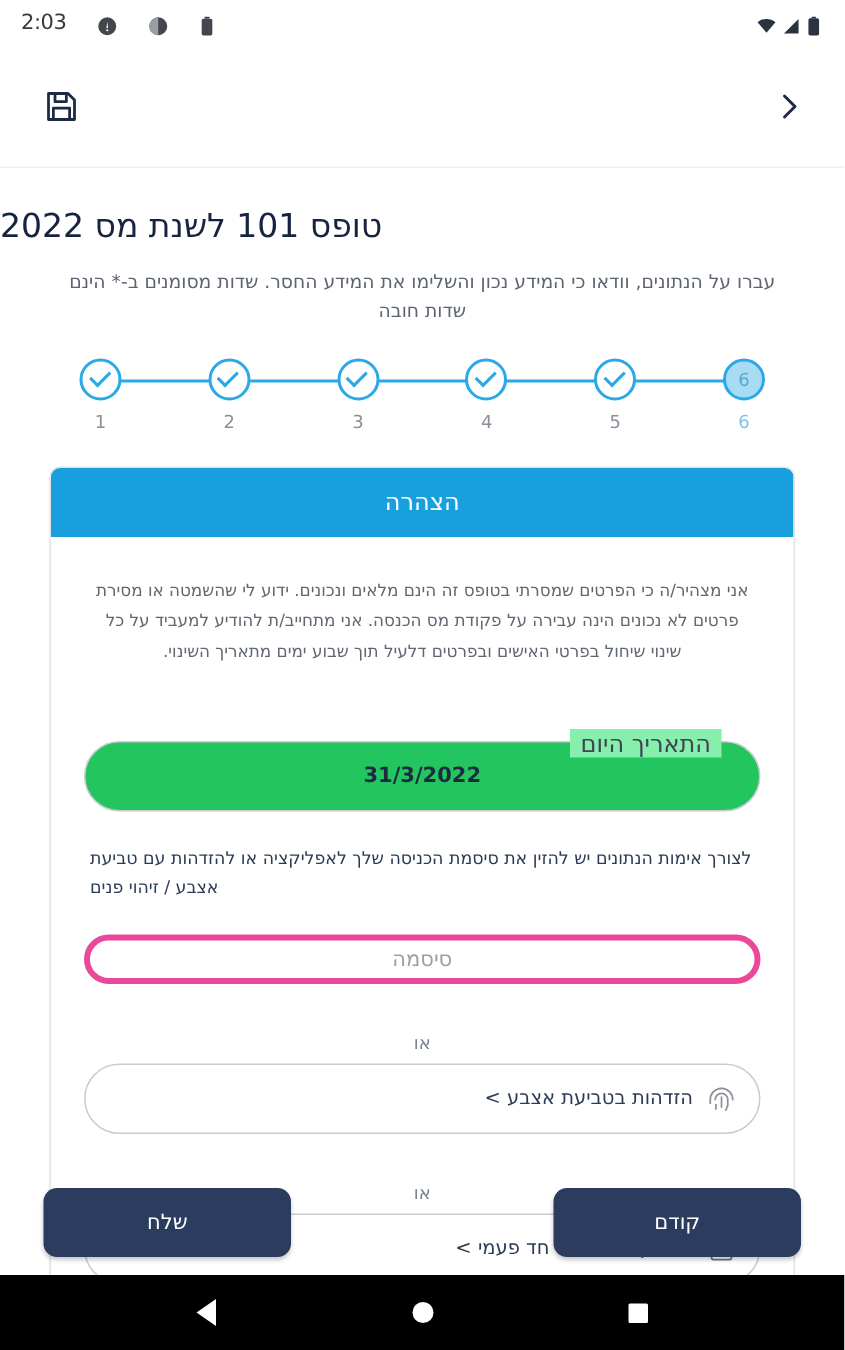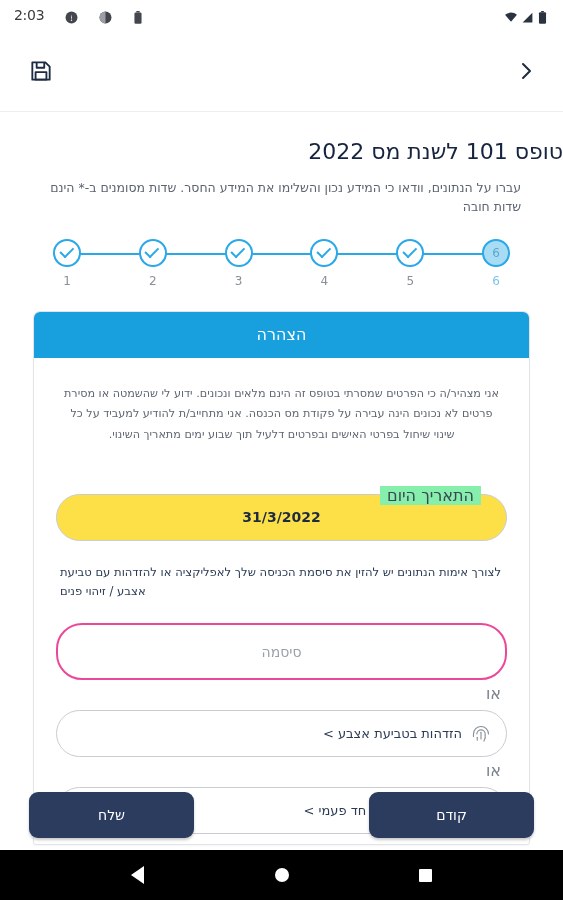"טופס 101 לשנת מס 2022" .page-title { text-align: right -> left }
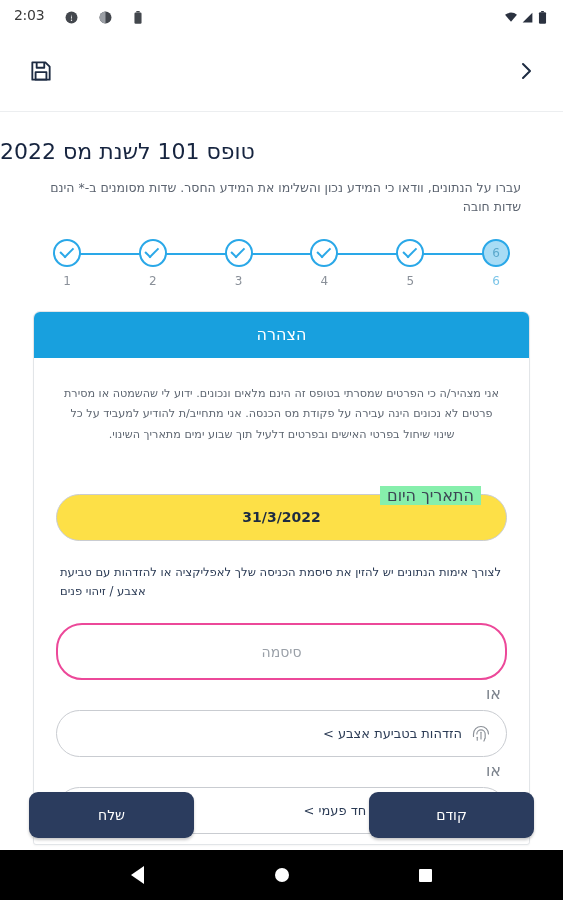"עברו על הנתונים, וודאו כי" .page-subtitle { text-align: none -> center }
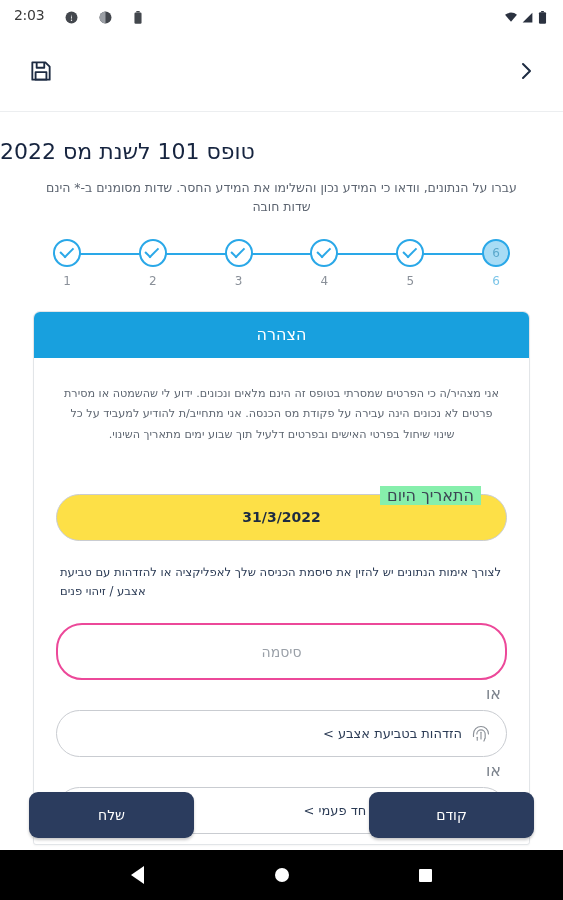"31/3/2022" .field-box { background: #fde047 -> #22c55e }
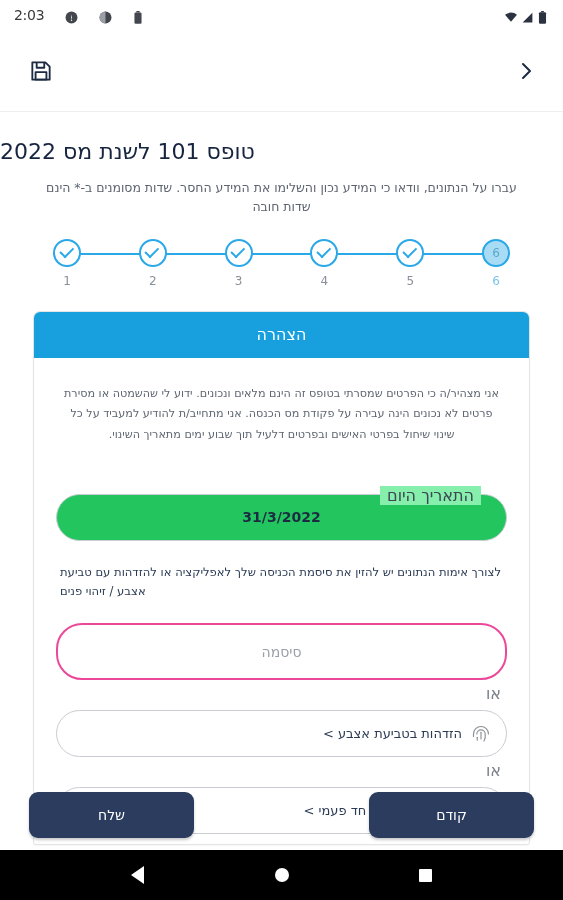"סיסמה" .input-box { border: 2px solid #ec4899 -> 4px solid #ec4899; height: 57px -> 33px }
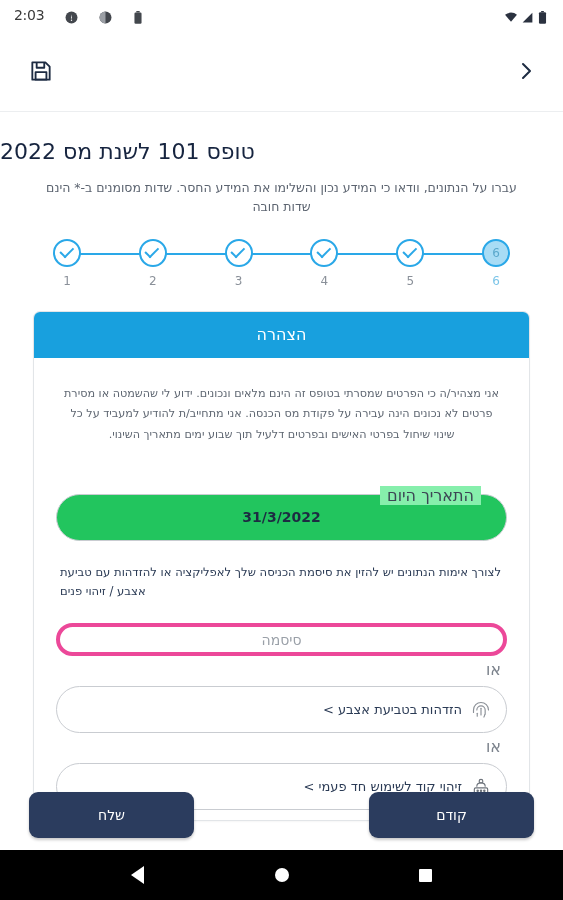"או" .or-label { font-size: 16px -> 12px; margin-top: 4px -> 32px; text-align: right -> center }
